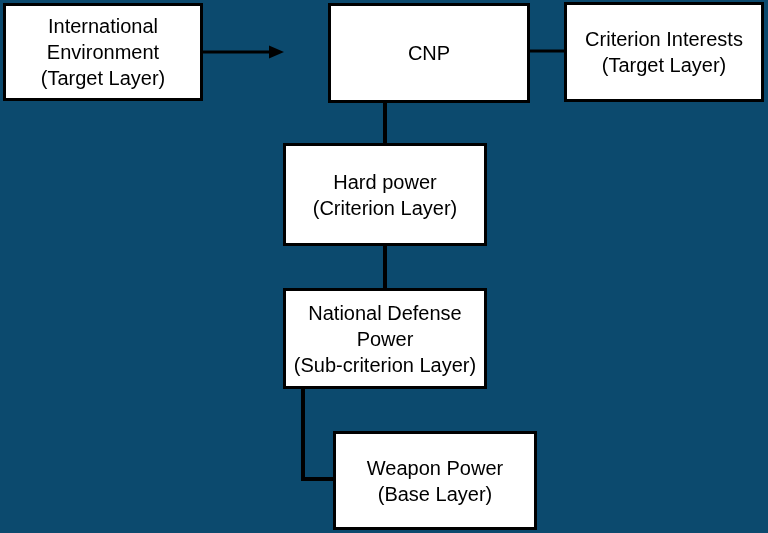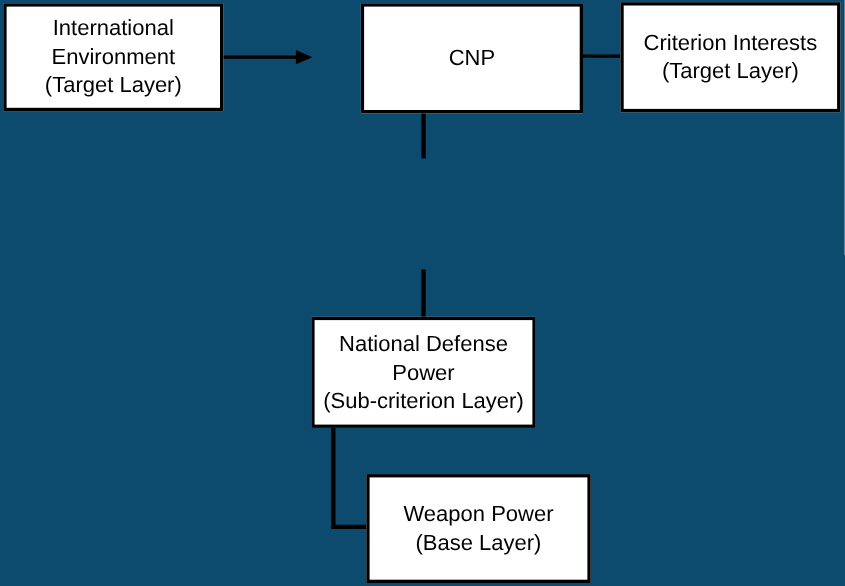"Hard power" div.node { html: none -> <div> <span>Hard power (Criterion Layer)</span> </div> }
